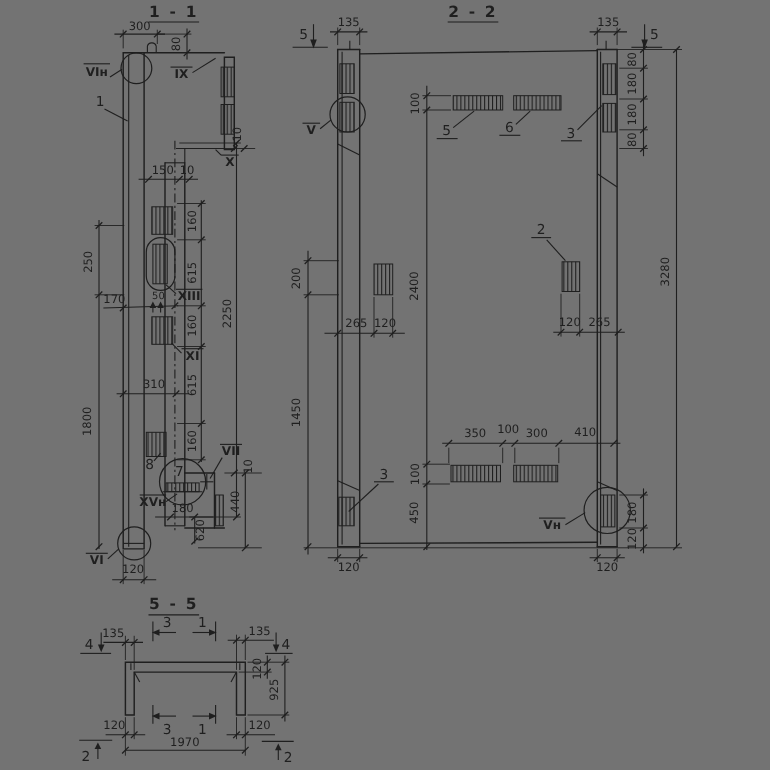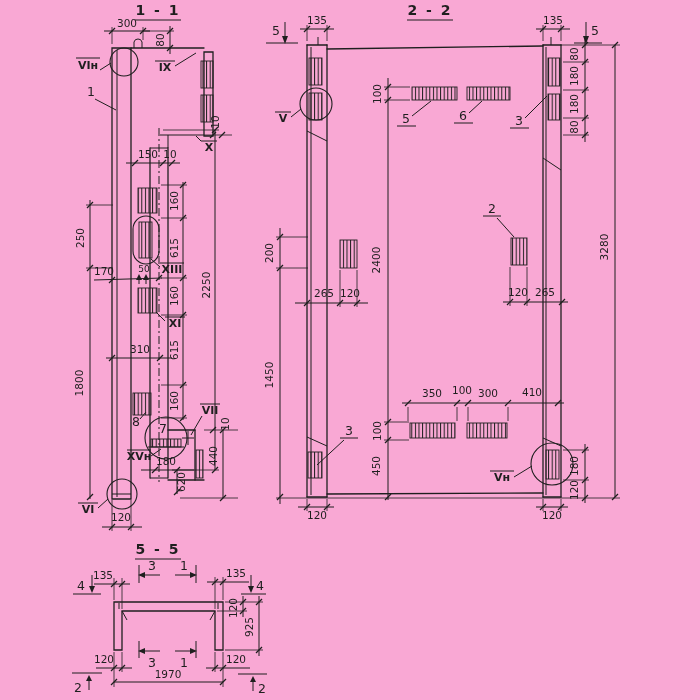"1 - 1" .page { background: #f9a8d4 -> #737373 }
